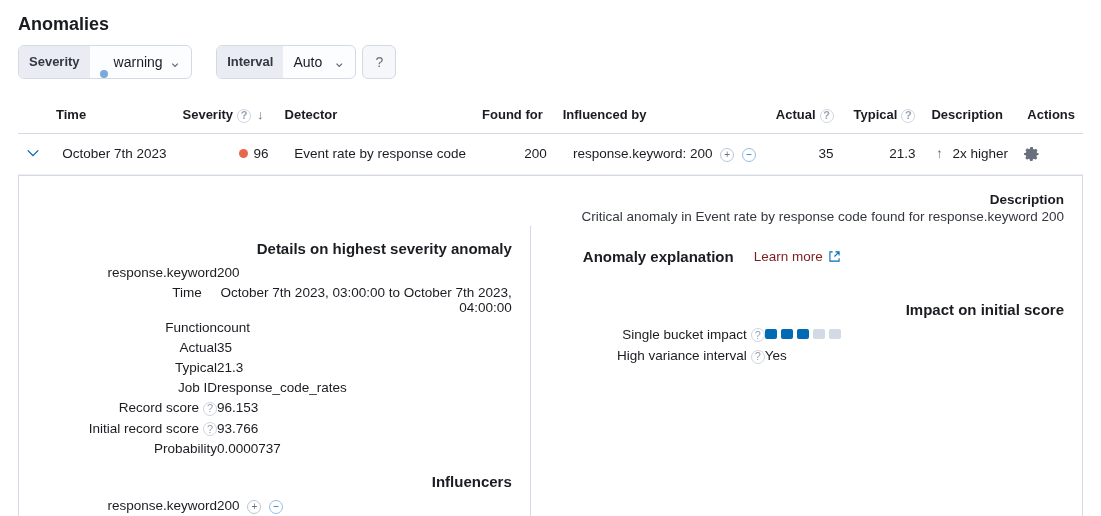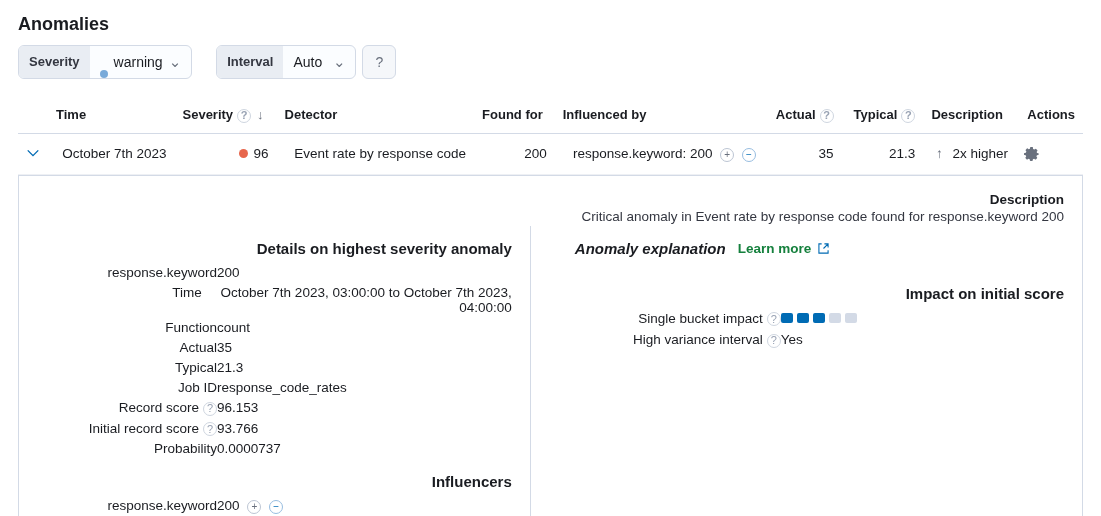"Anomaly explanation" span.dp-subhead { font-style: italic -> none; margin: 0 -> 8px }
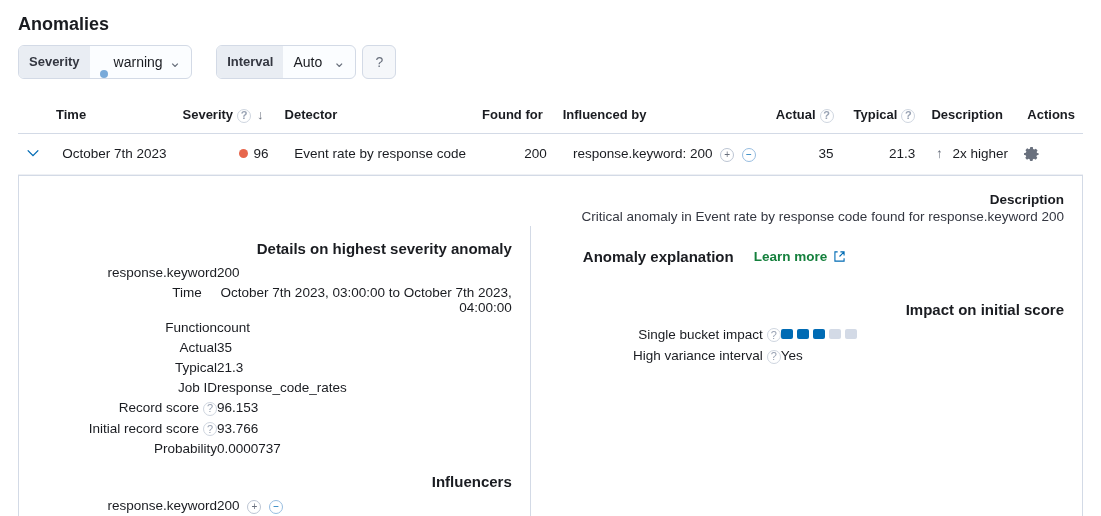"Learn more" .link { color: #15803d -> #7f1d1d; font-weight: bold -> none }
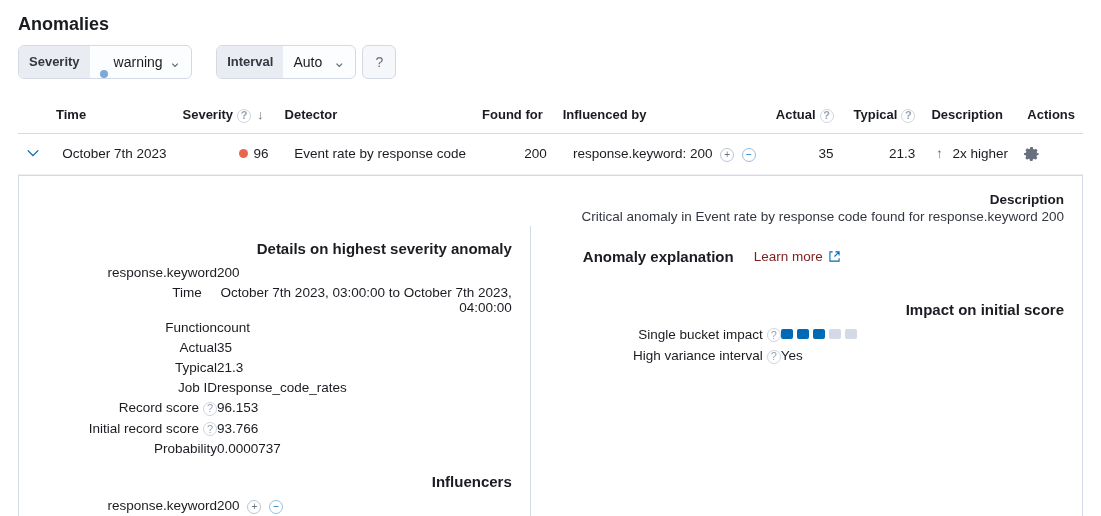"Single bucket impact ?" .impact-row { margin-left: 16px -> none }
